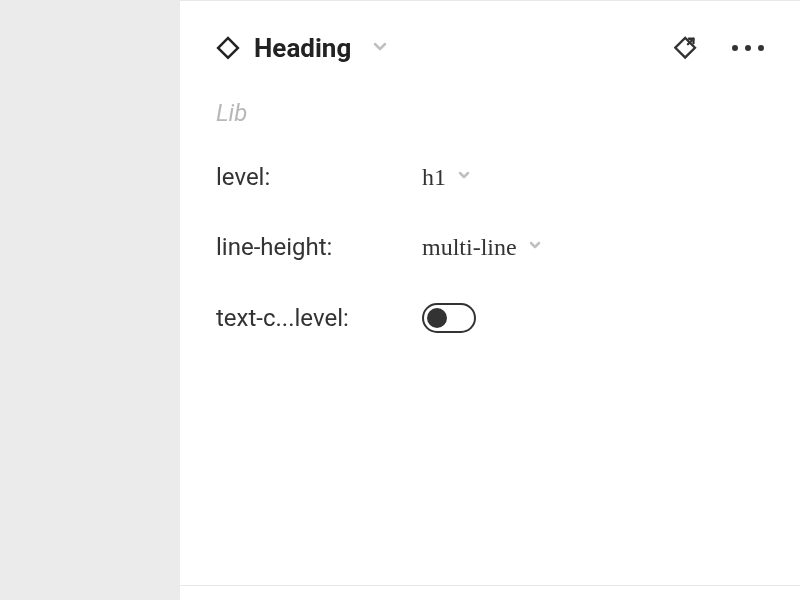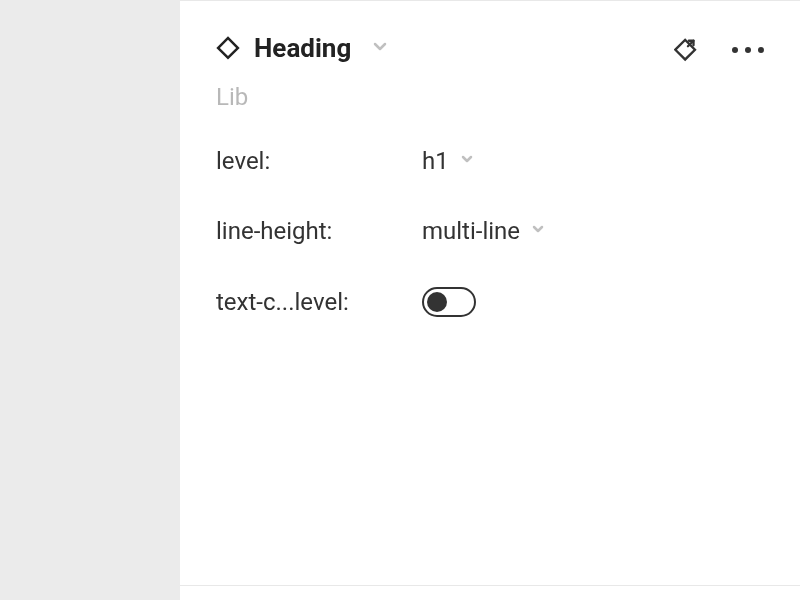"Heading" .header { align-items: flex-end -> center; margin-bottom: 20px -> 36px }
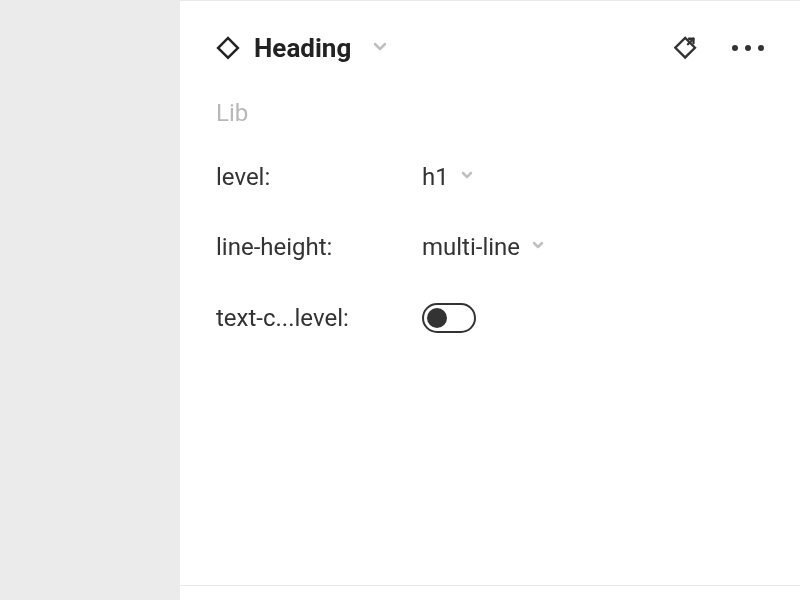"Lib" .section-label { font-style: none -> italic }
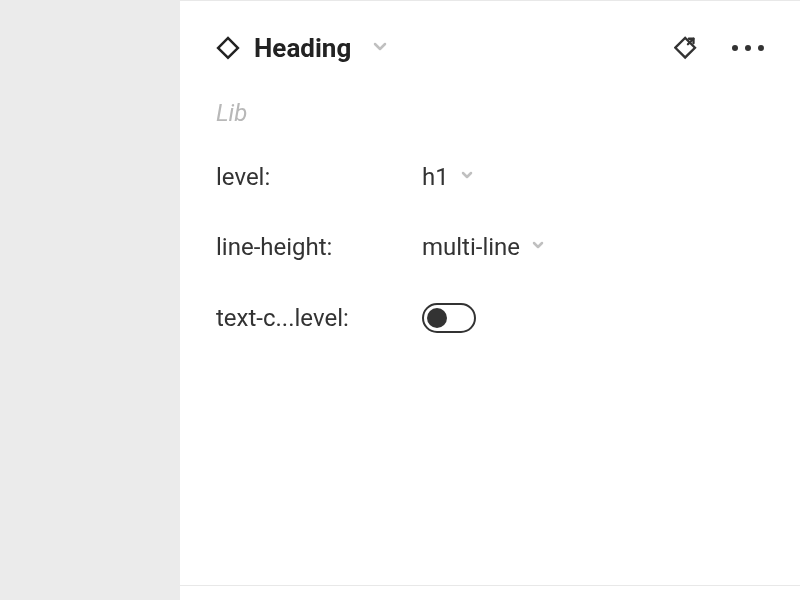"h1" .prop-value { font-family: none -> Liberation Serif, serif }
